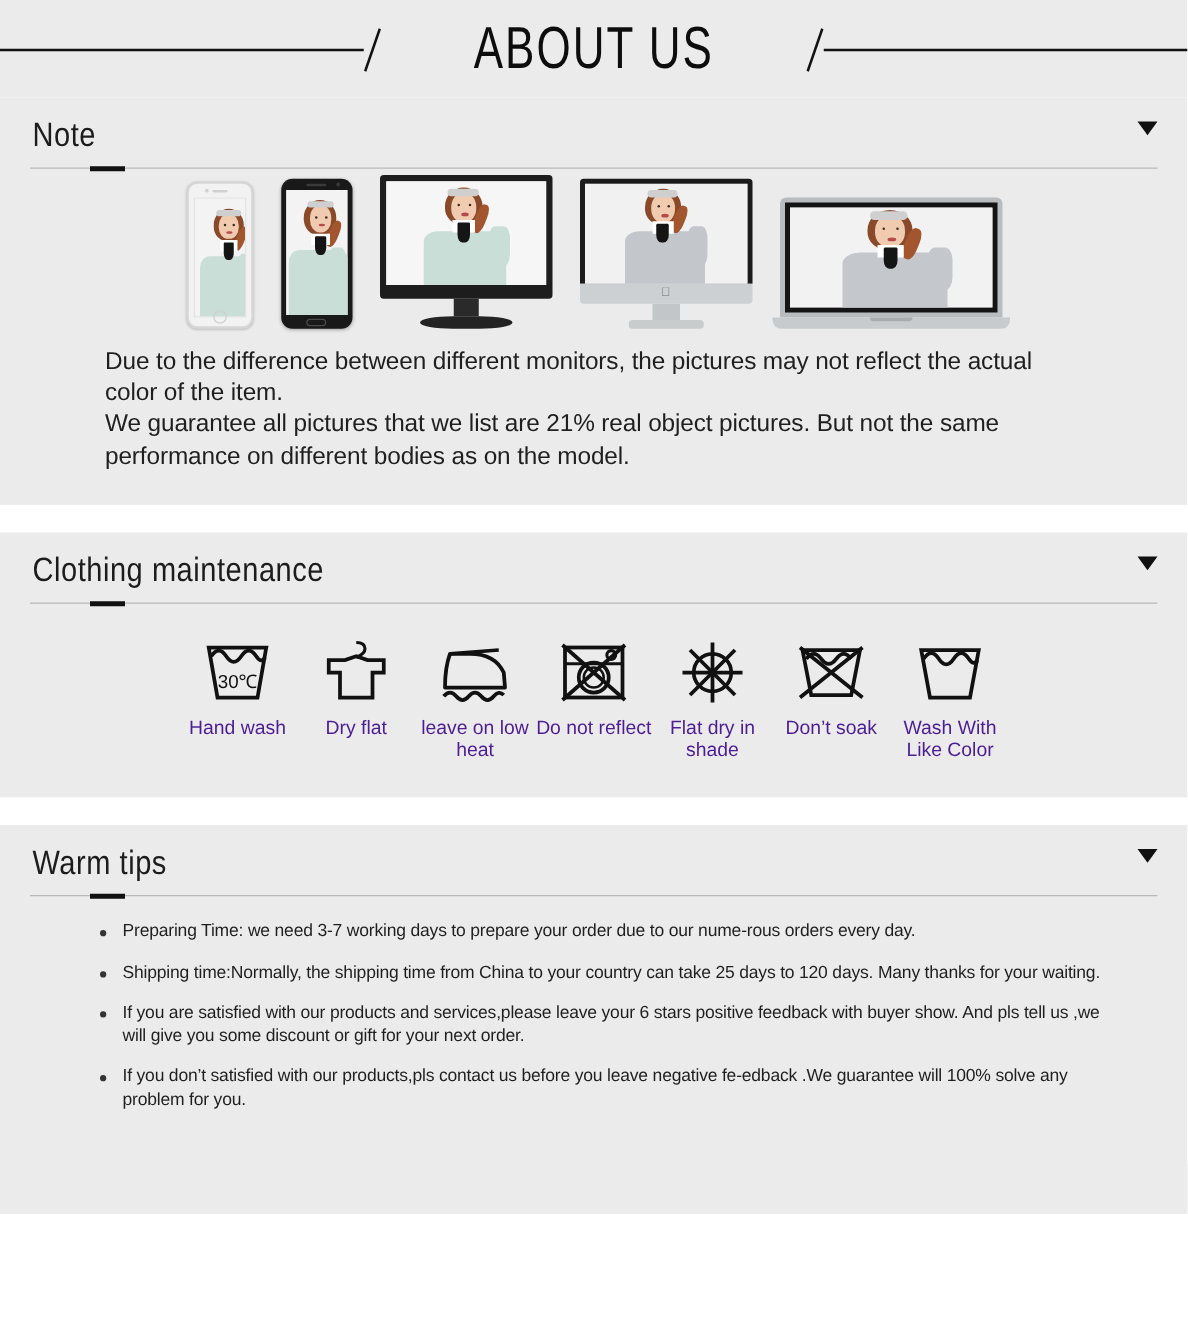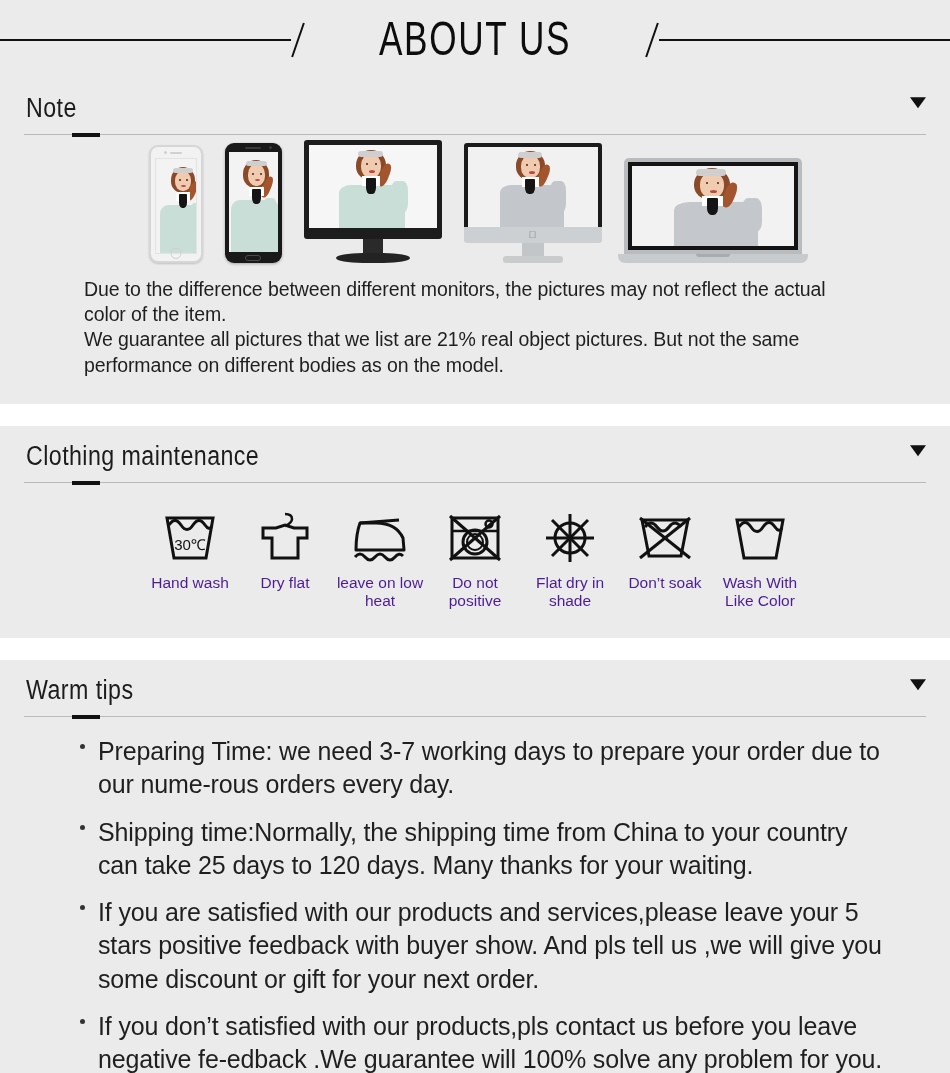"Do not positive" span.cap { text: positive -> reflect }
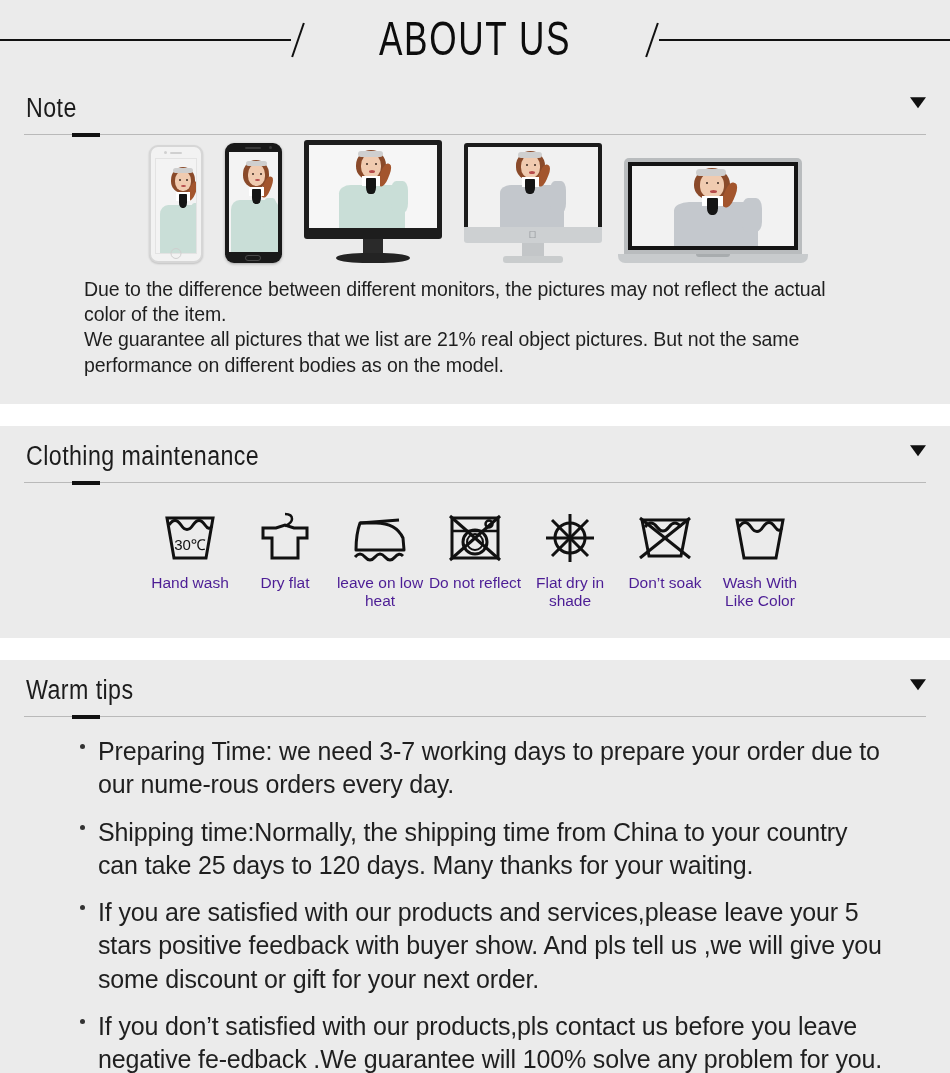"Preparing Time: we need 3-7" .tips li { font-size: 25px -> 14px }
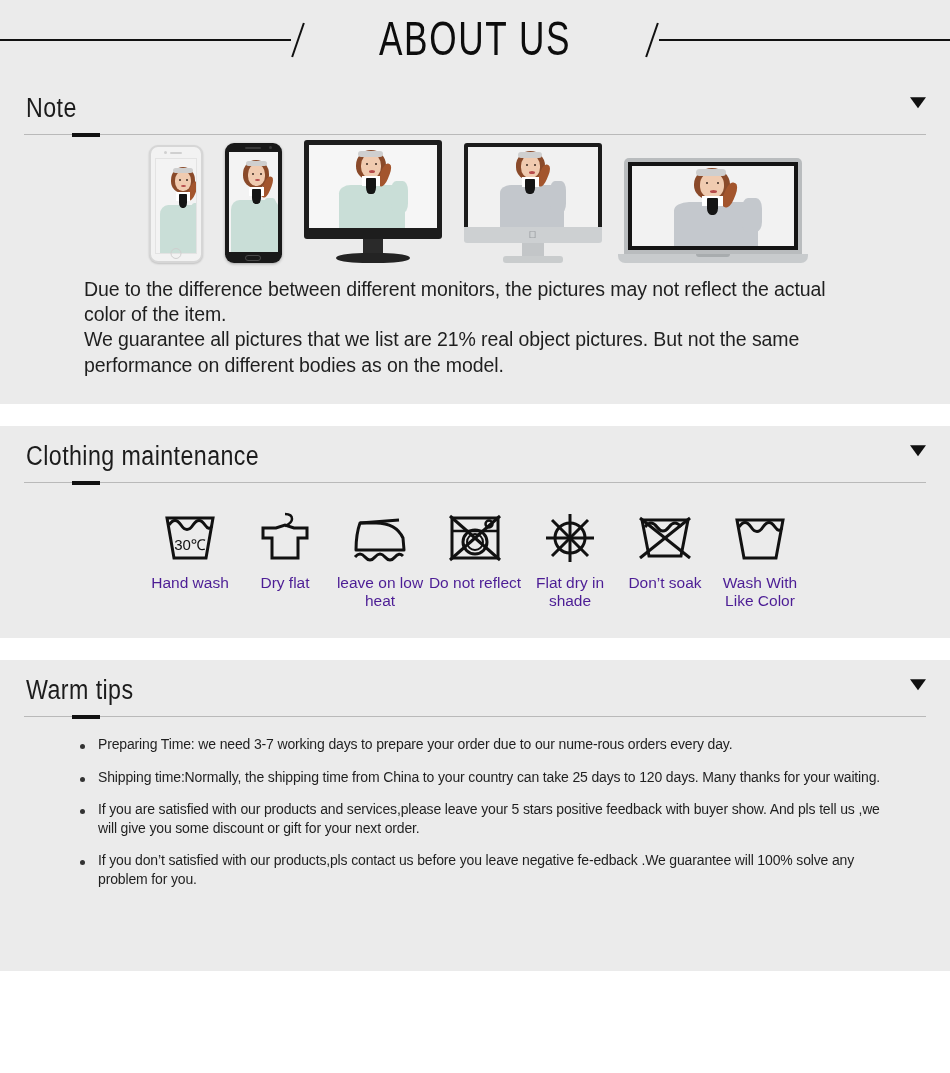"If you are satisfied with" li { text: 5 -> 6 }
